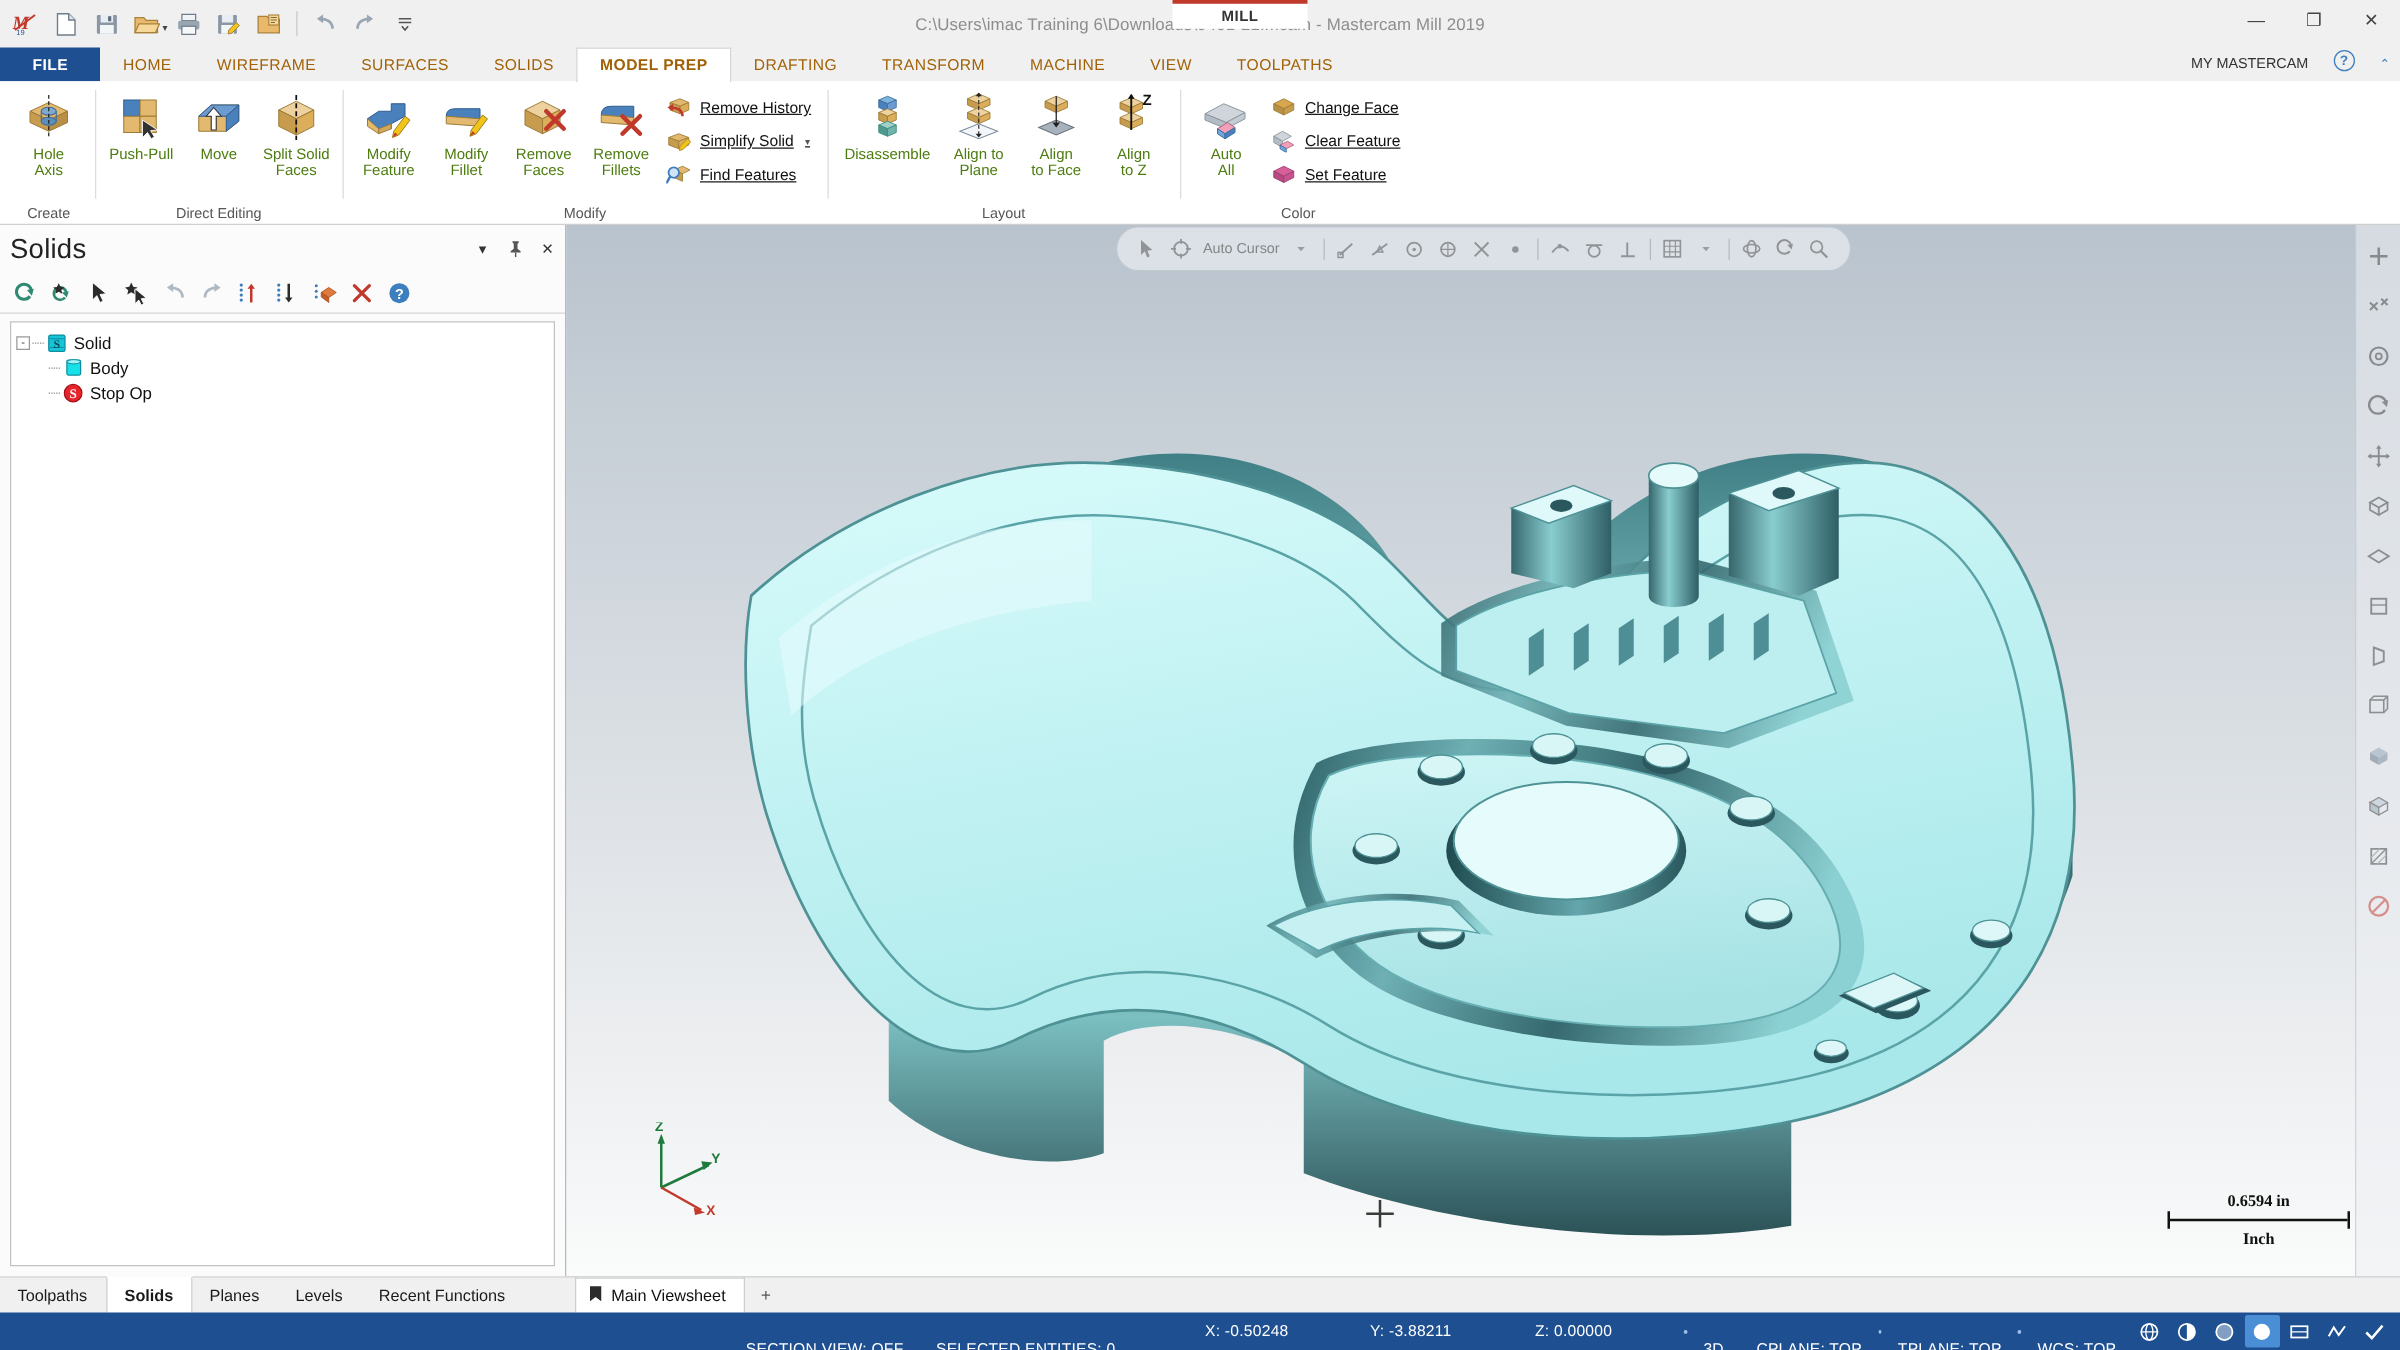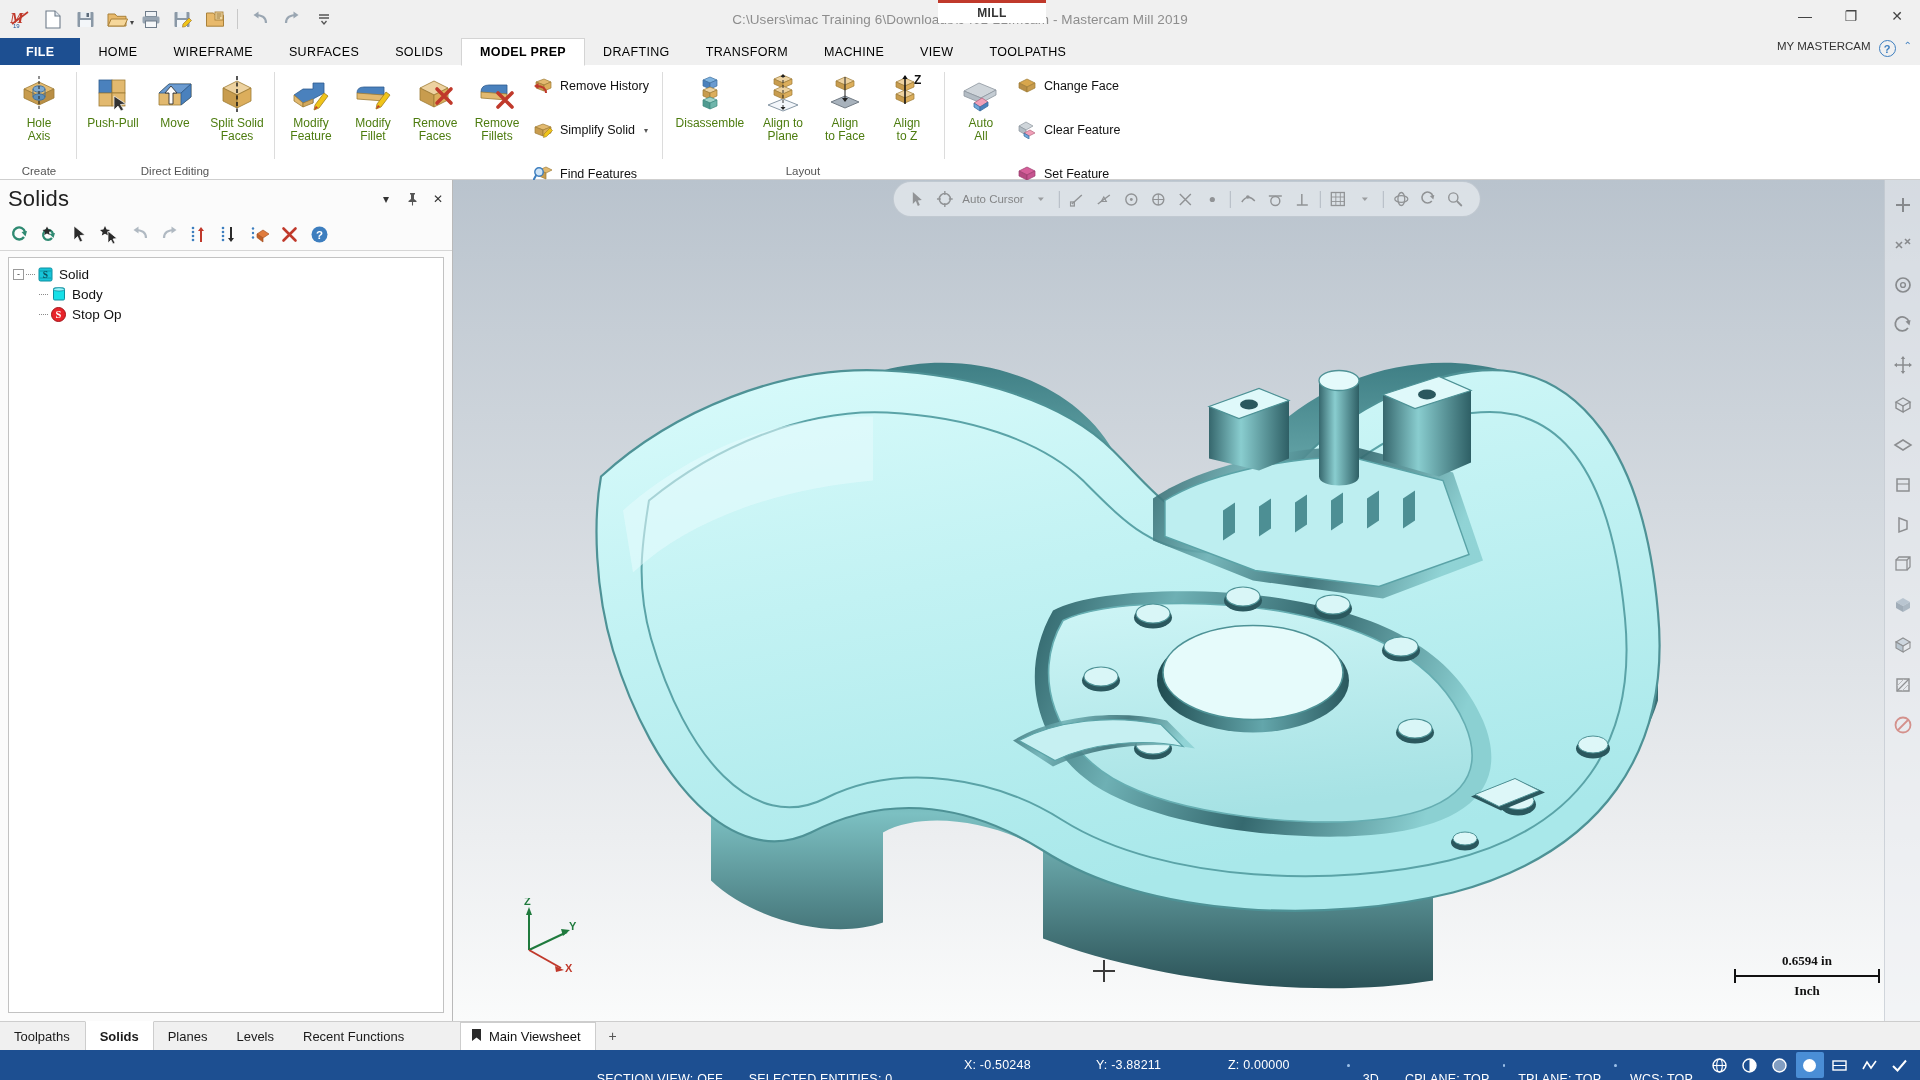"HOME" .rtab { color: #000000 -> #a16207 }
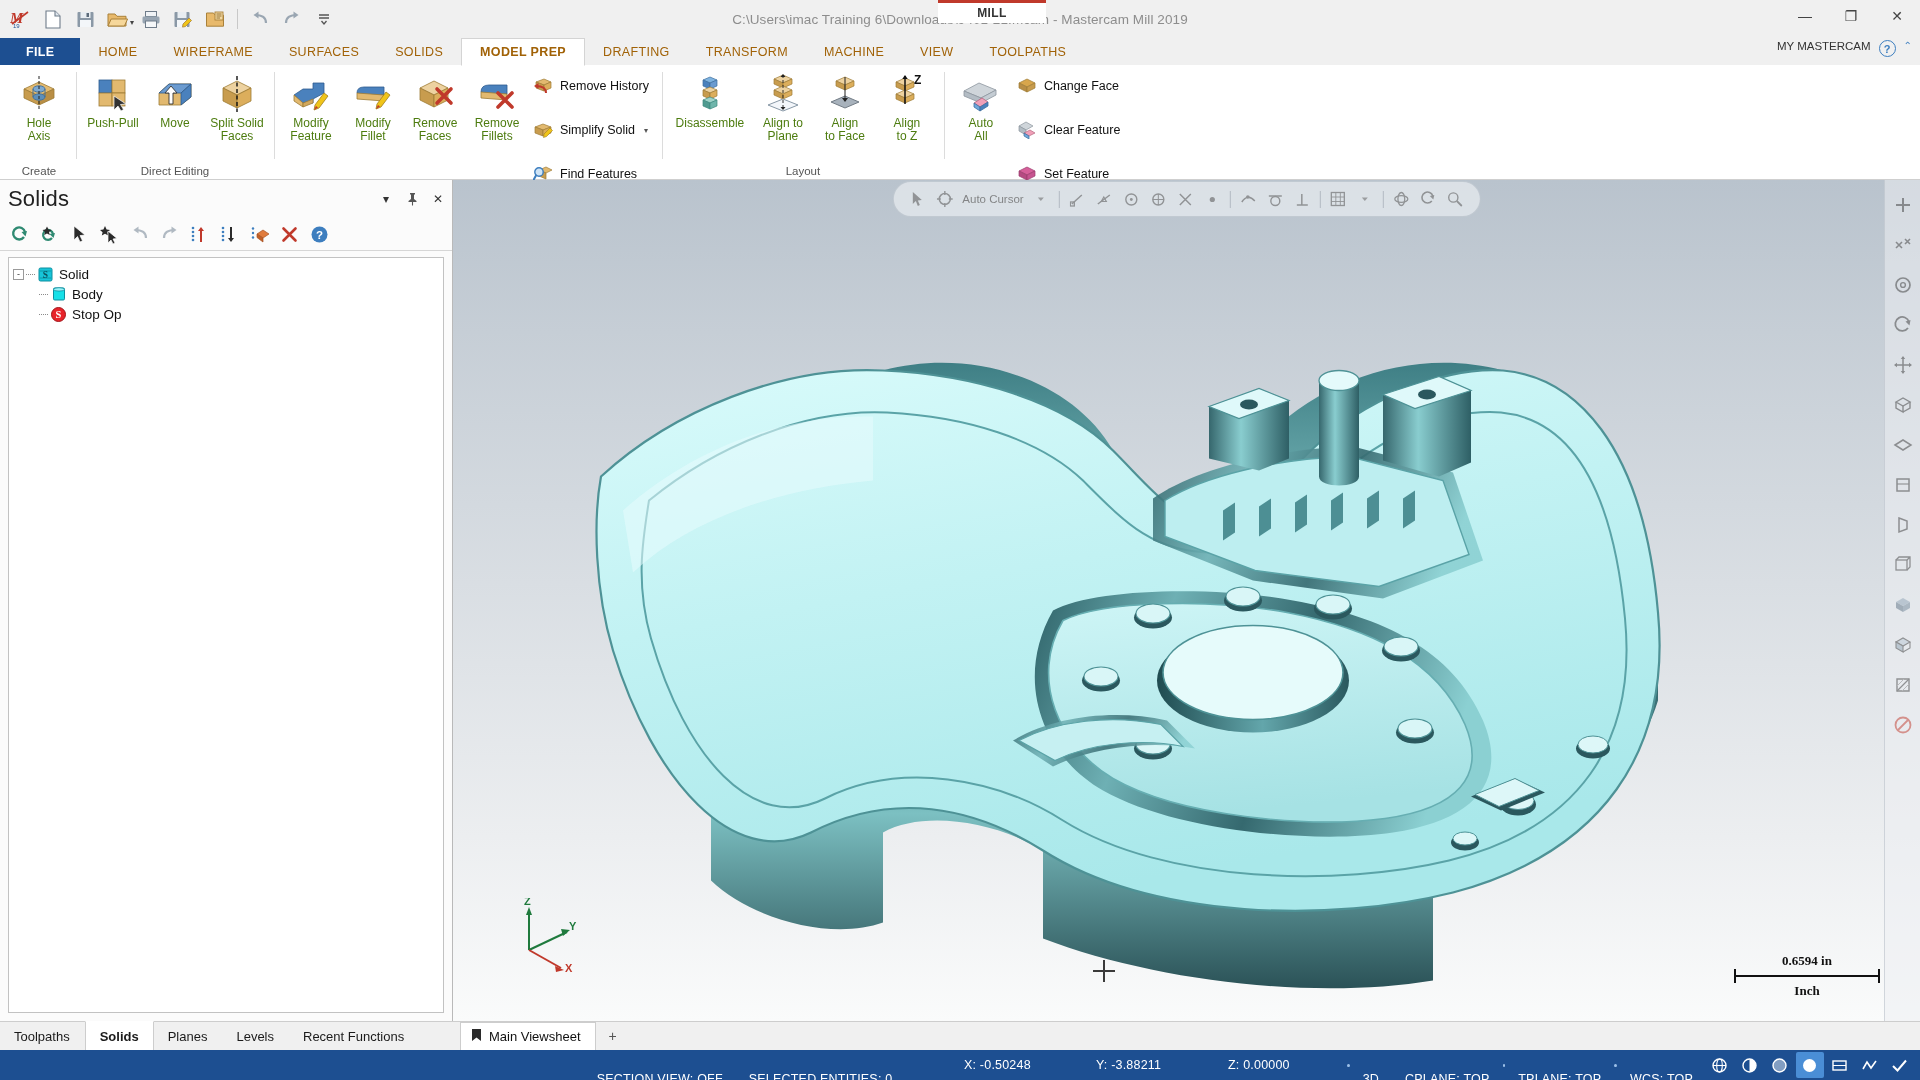"MY MASTERCAM" .mymc { align-items: flex-start -> flex-end; gap: 8px -> 20px }
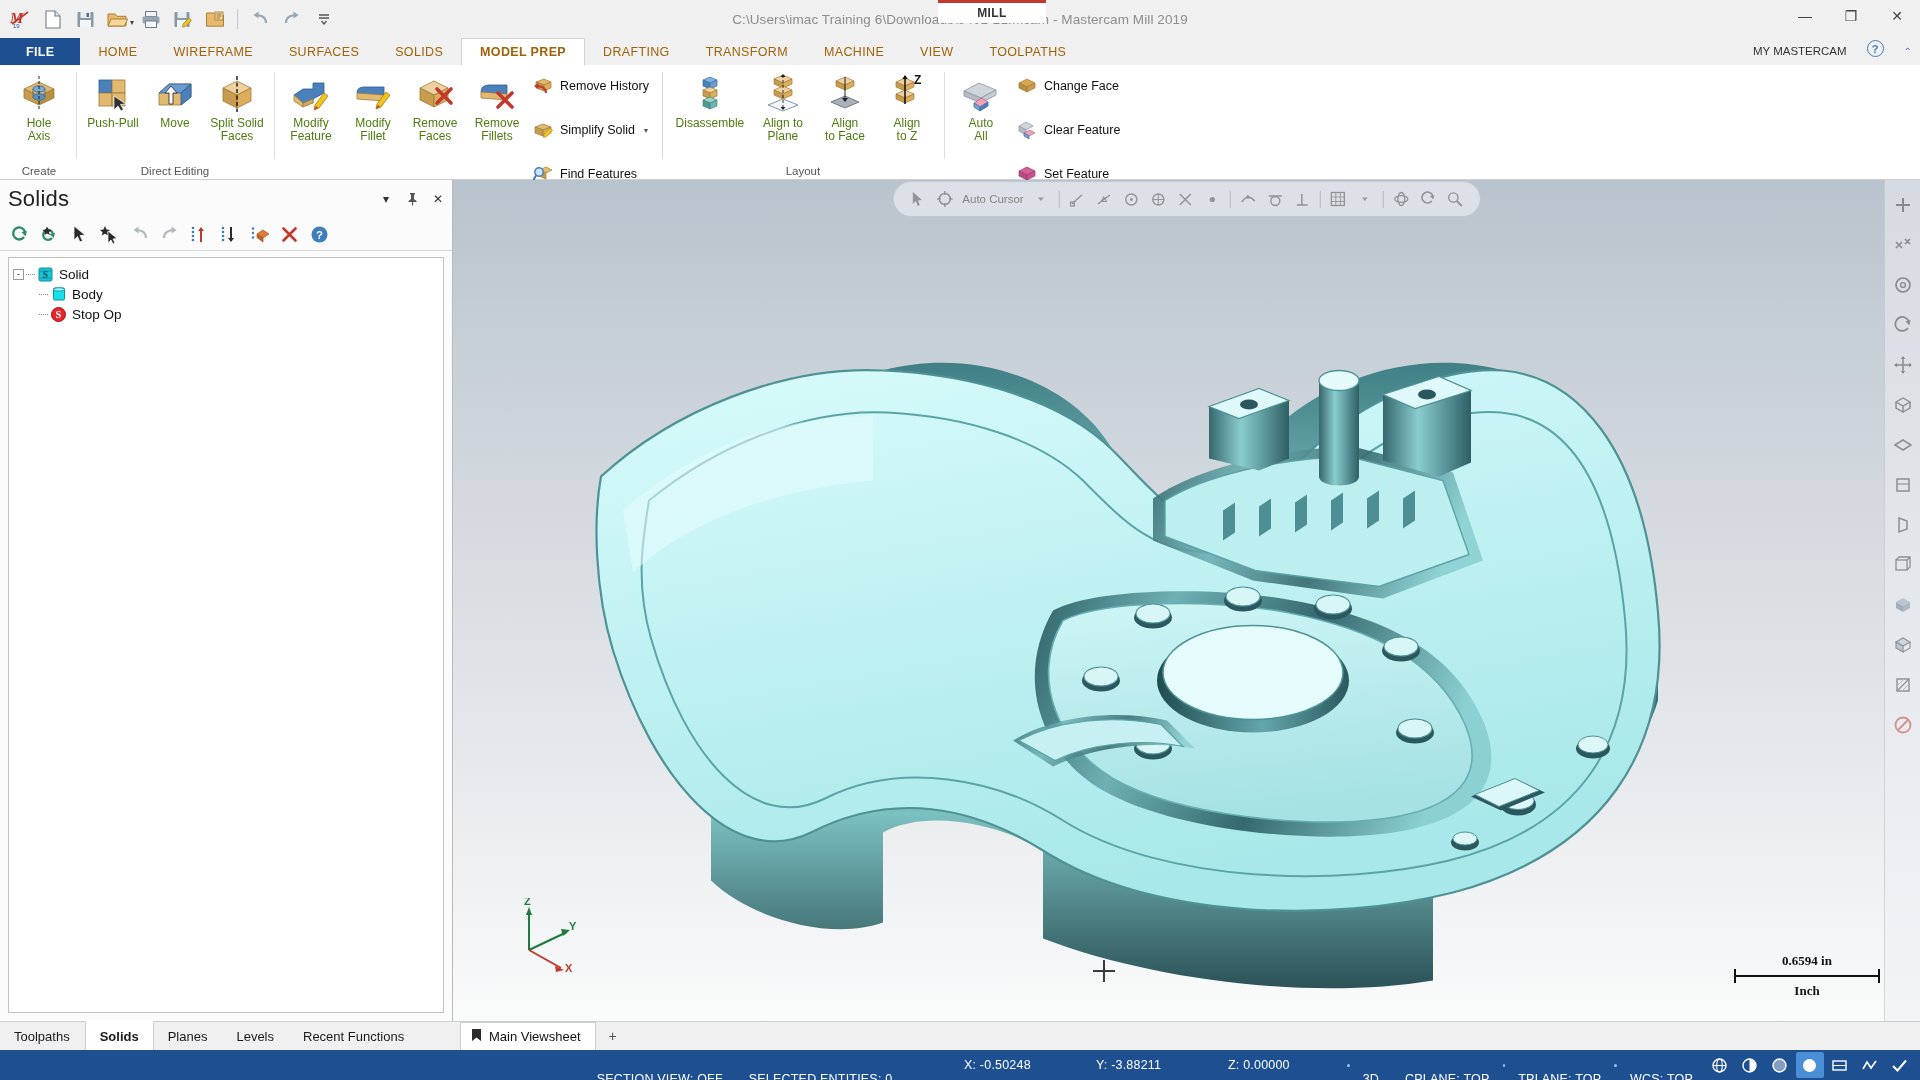"Remove History" .smallcol { gap: 18px -> 1px; text-decoration: none -> underline }
